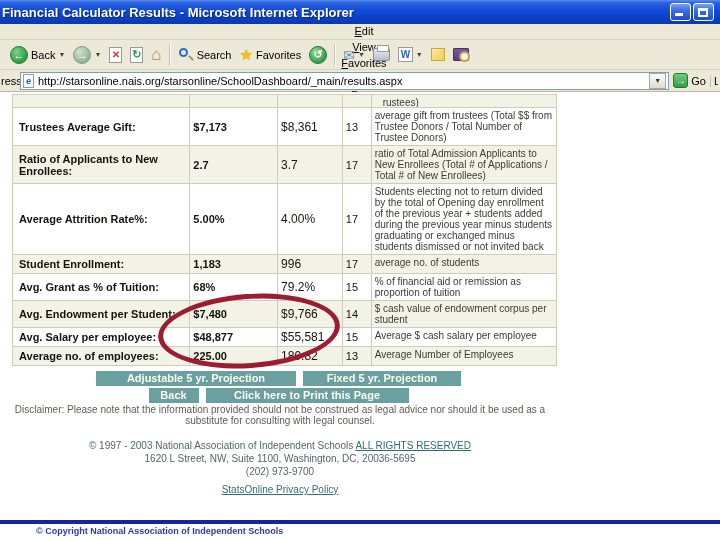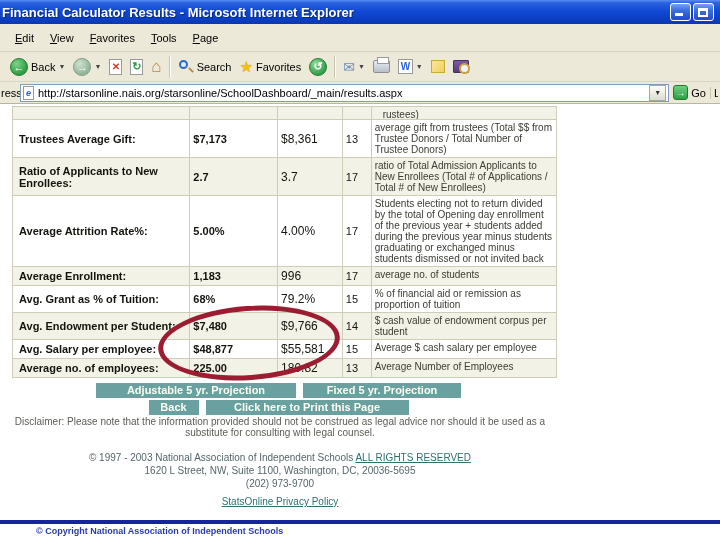"Edit" .menubar { flex-direction: none -> column; height: 28px -> 16px }
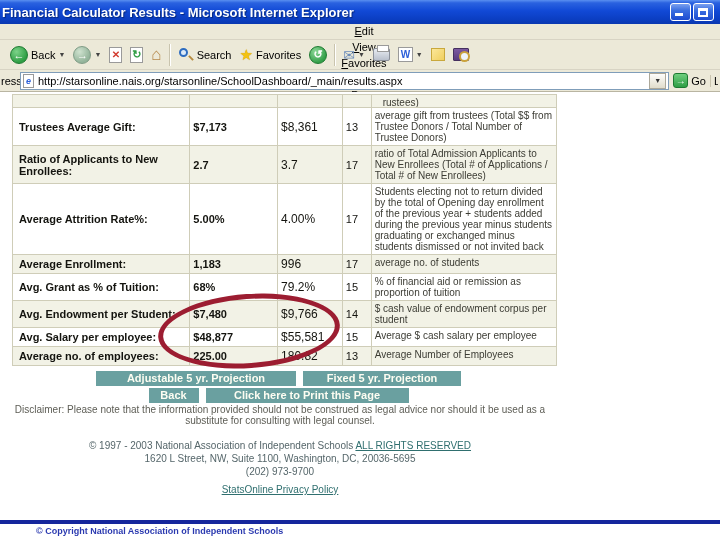"Average Enrollment:" div.tcell { text: Average -> Student }
